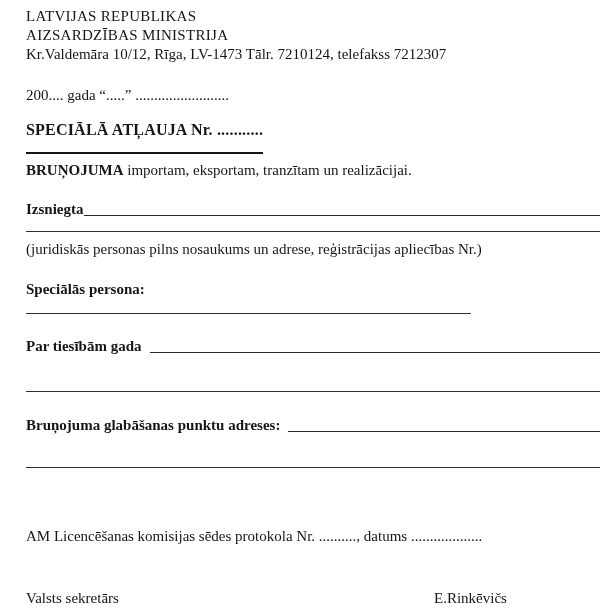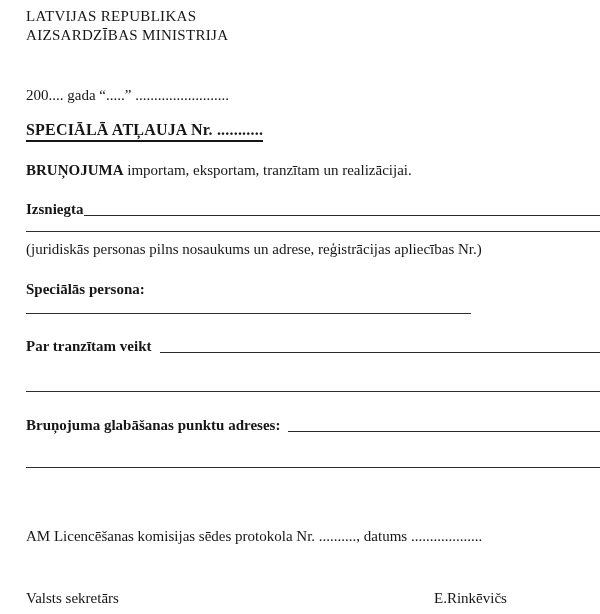"Kr.Valdemāra 10/12, Rīga, LV-1473 Tālr." div.row { html: none -> <div>Kr.Valdemāra 10/12, Rīga, LV-1473 Tālr. 7210124, telefakss 7212307</div> }
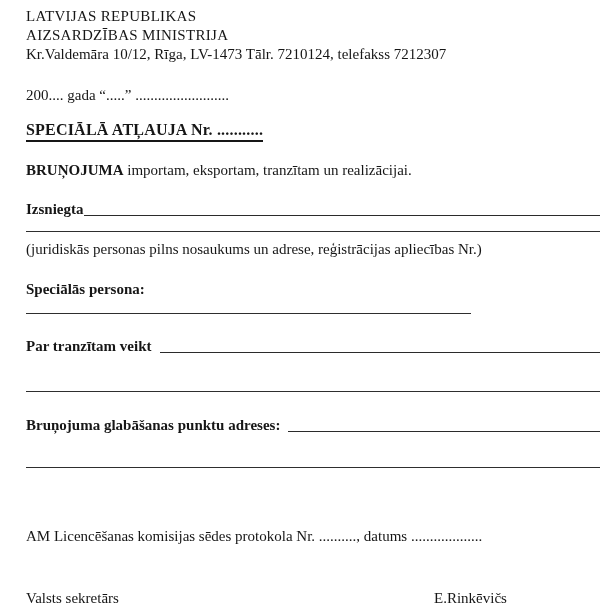"SPECIĀLĀ ATĻAUJA Nr. ..........." .title-underline { padding-bottom: 1px -> 13px }
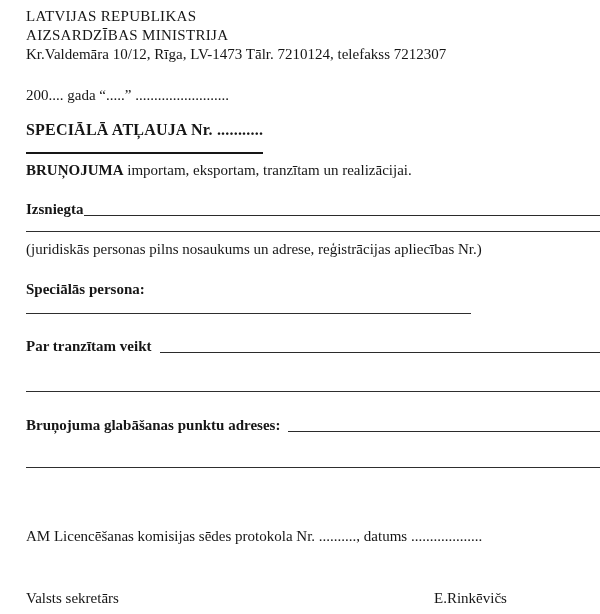"Par tranzītam veikt" span.bold { text: tranzītam veikt -> tiesībām gada }
